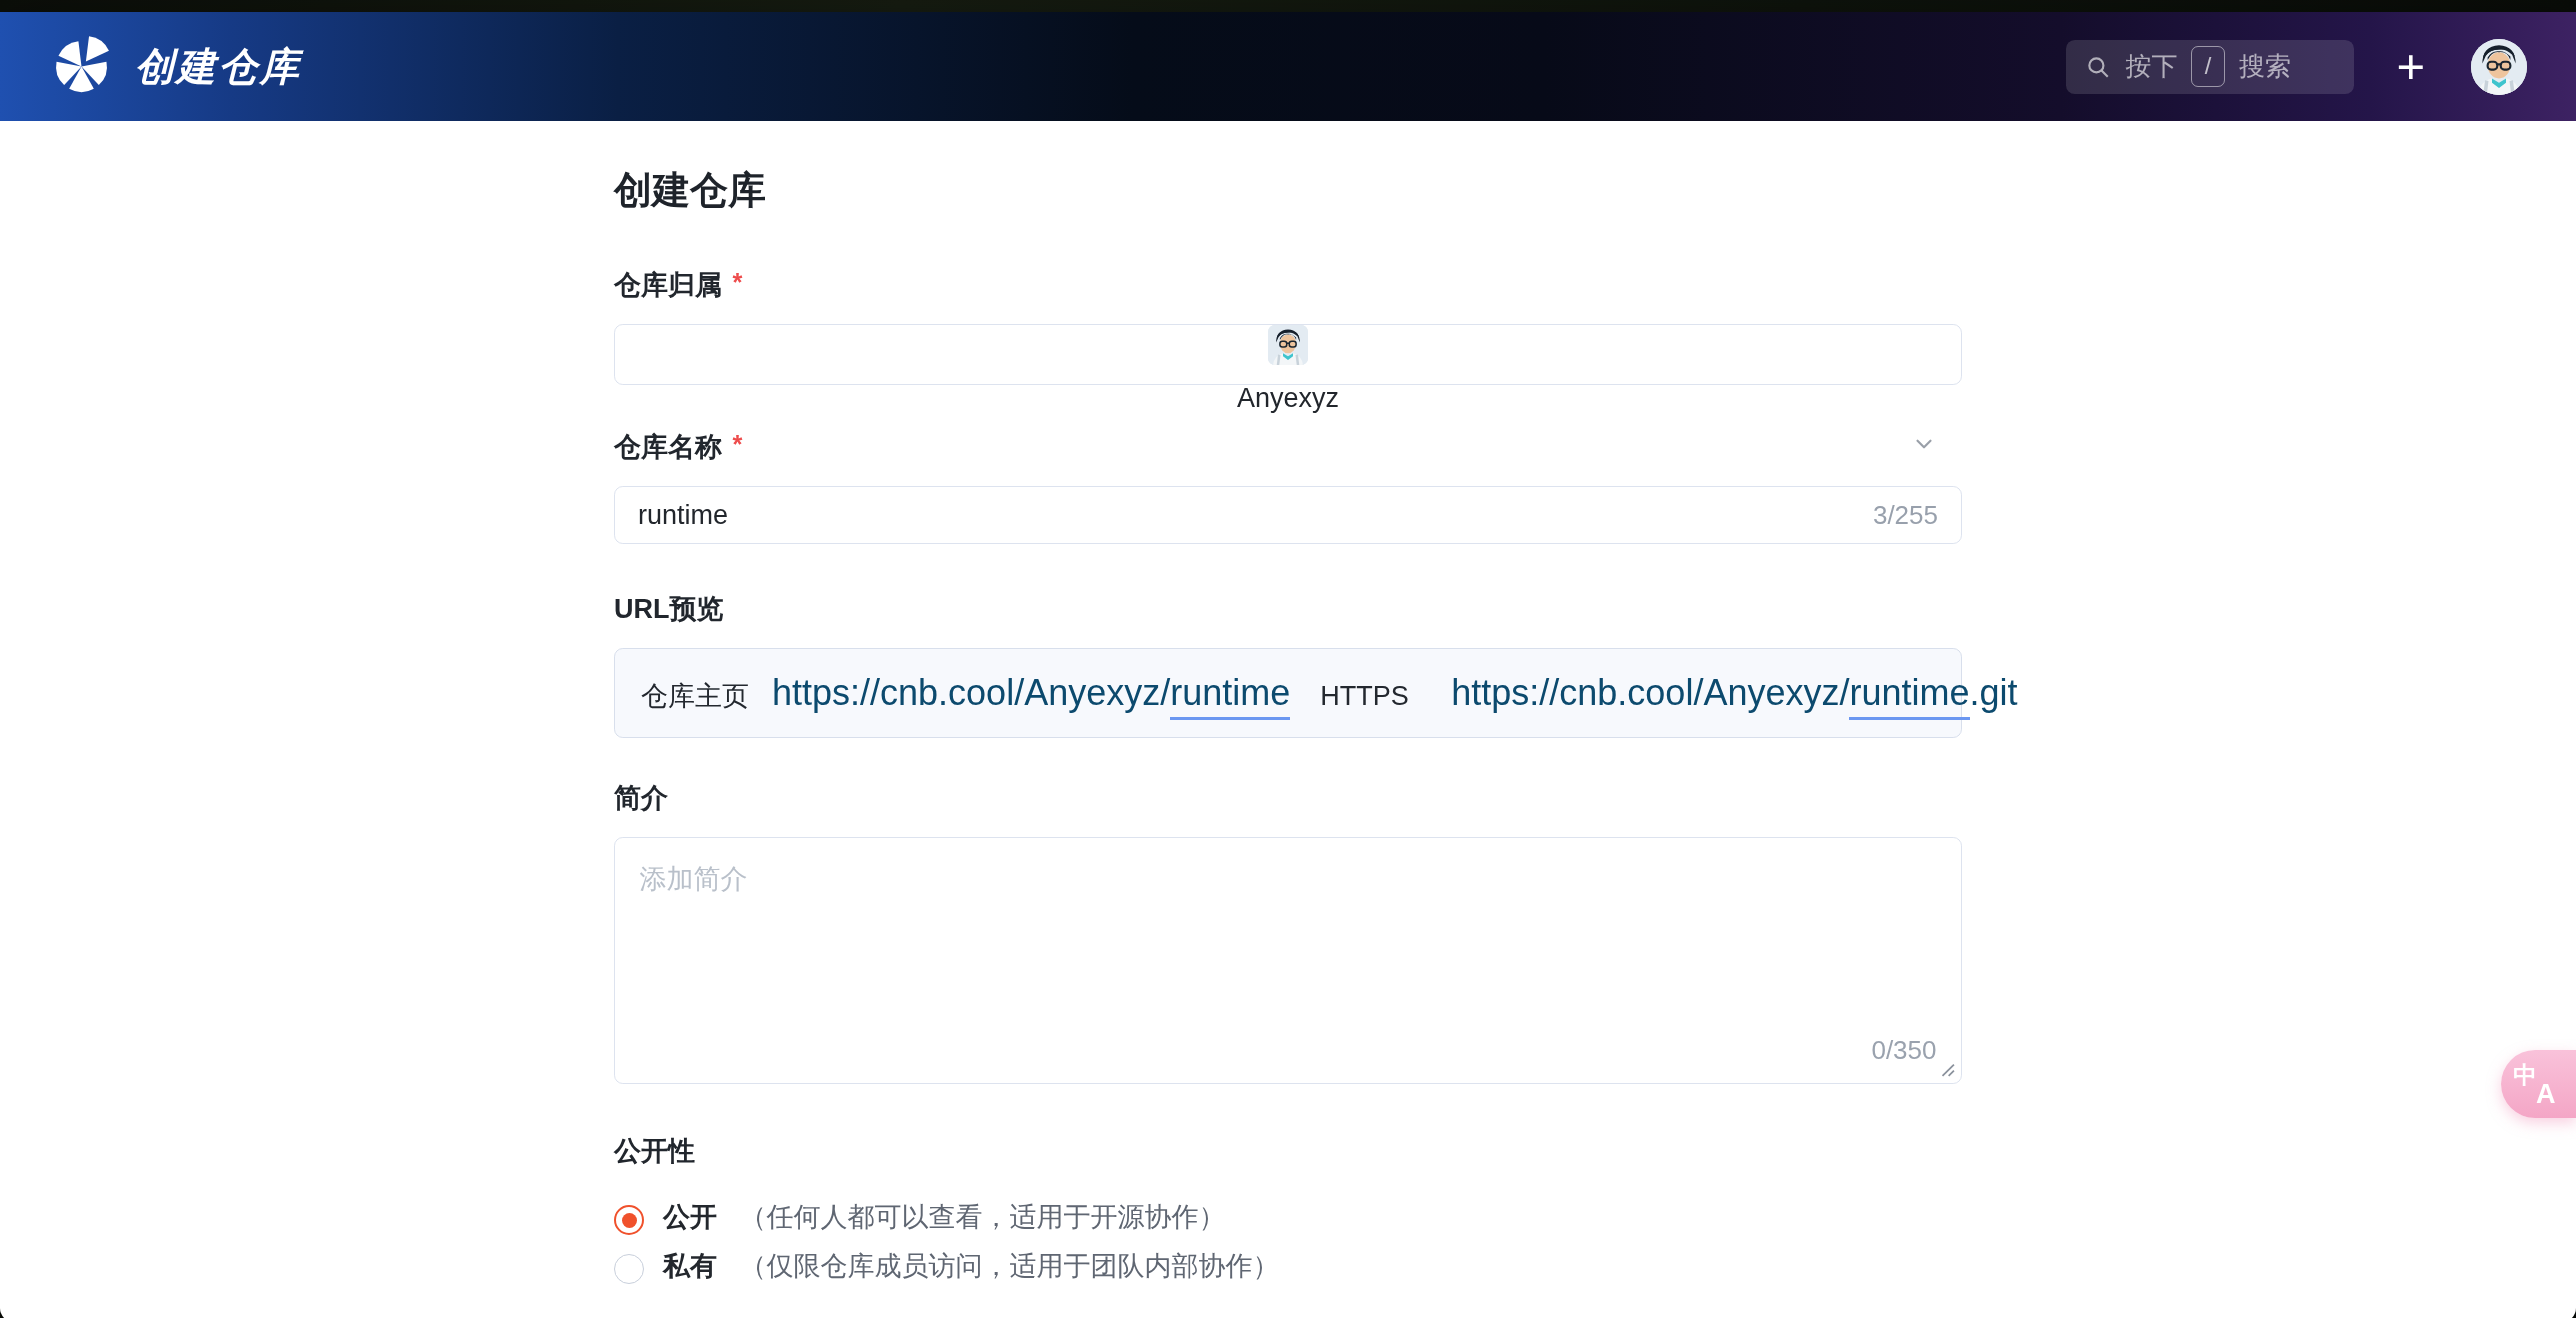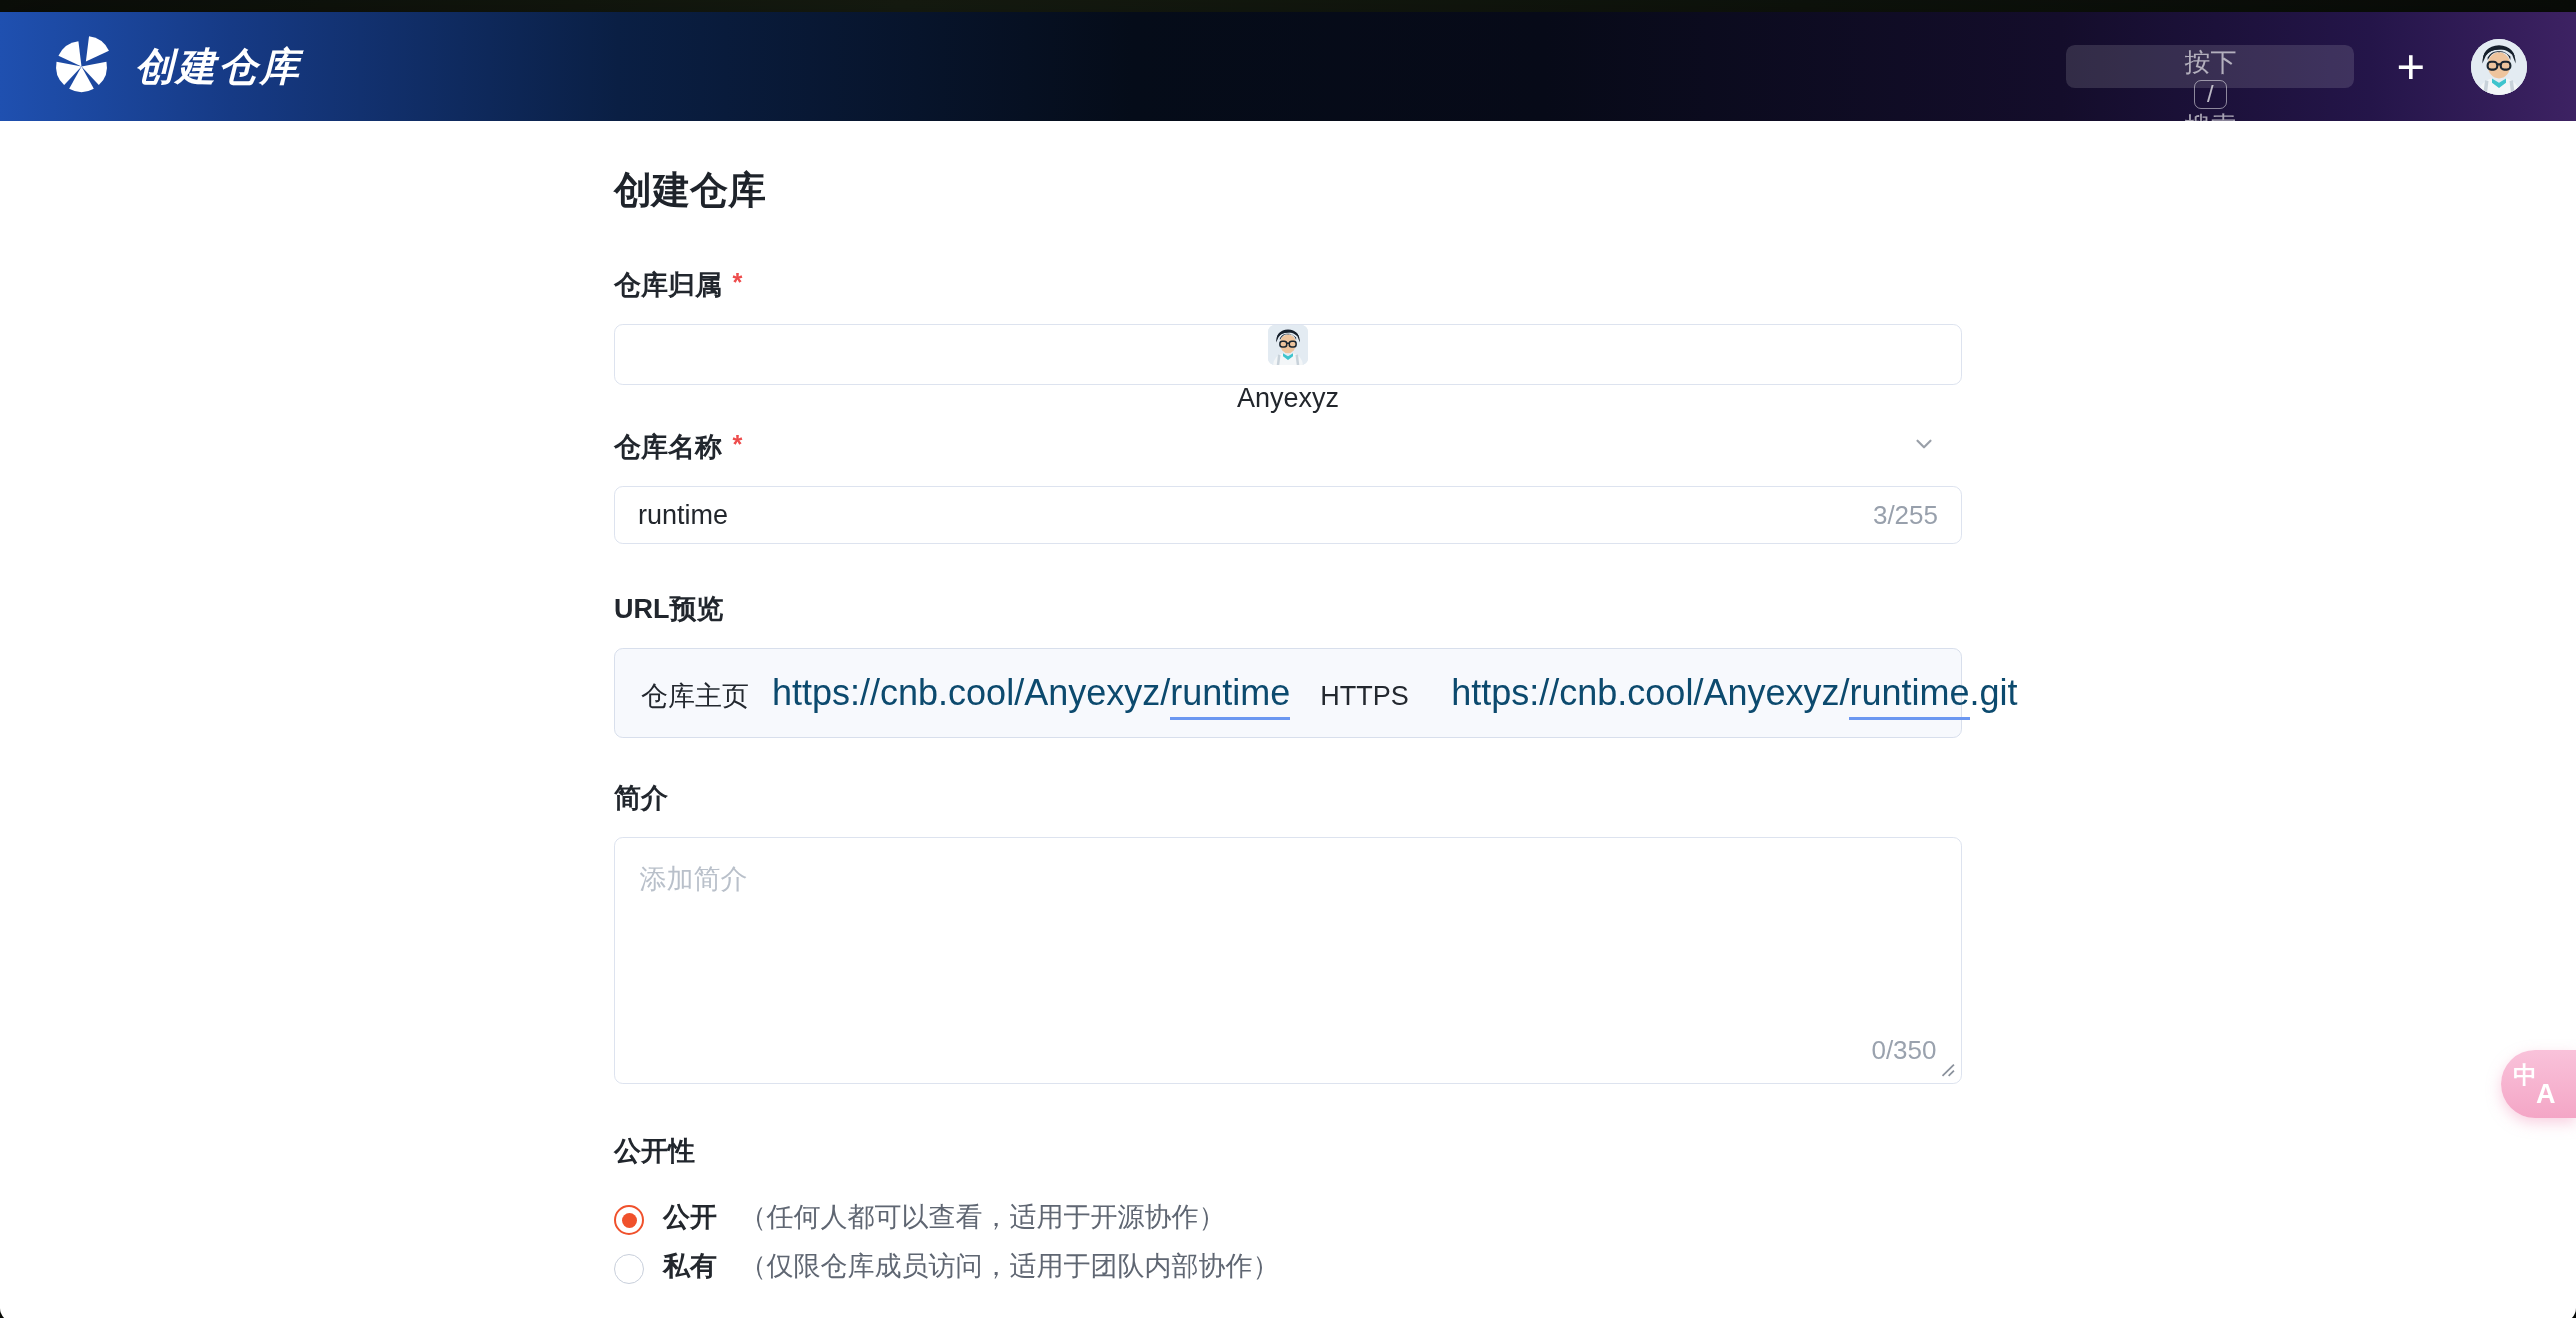"按下" .search-box { flex-direction: column -> none; gap: none -> 14px; height: 43px -> 54px }
